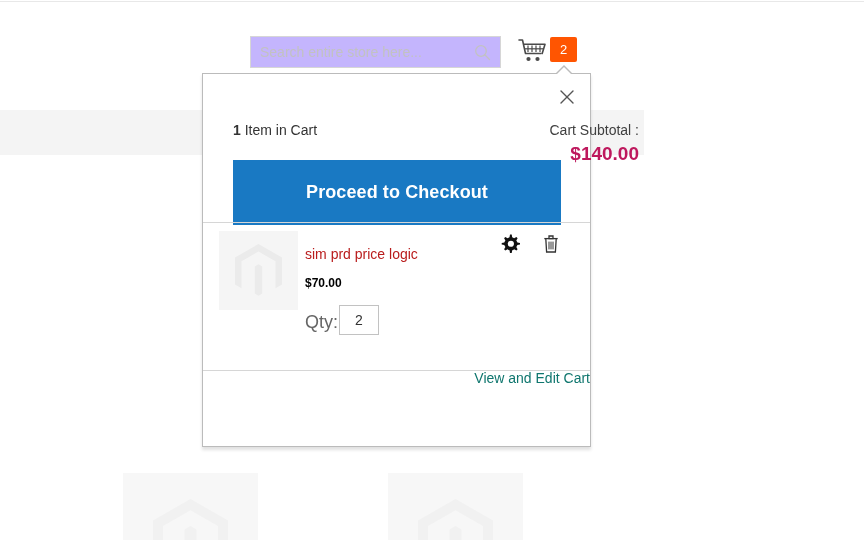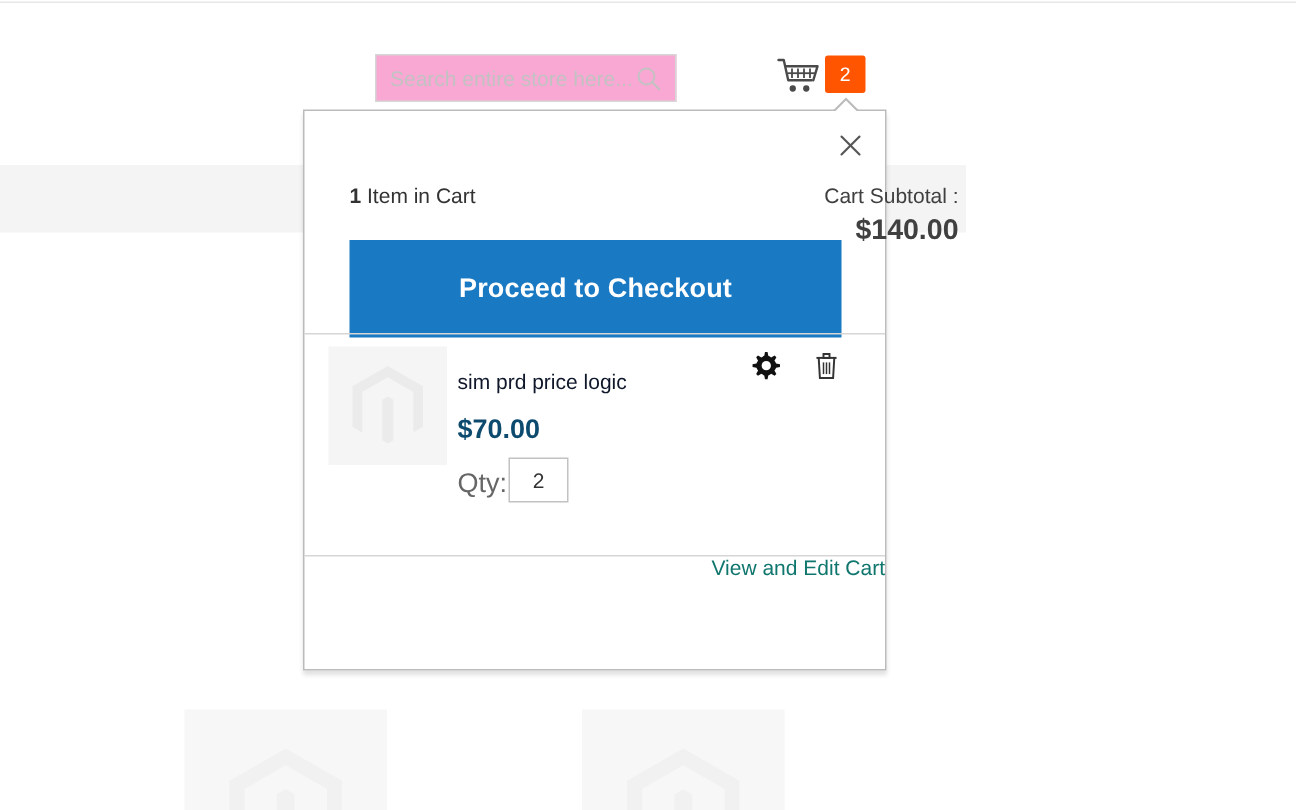"Search entire store here..." .search-wrap { background: #f9a8d4 -> #c4b5fd; width: 201px -> 251px }
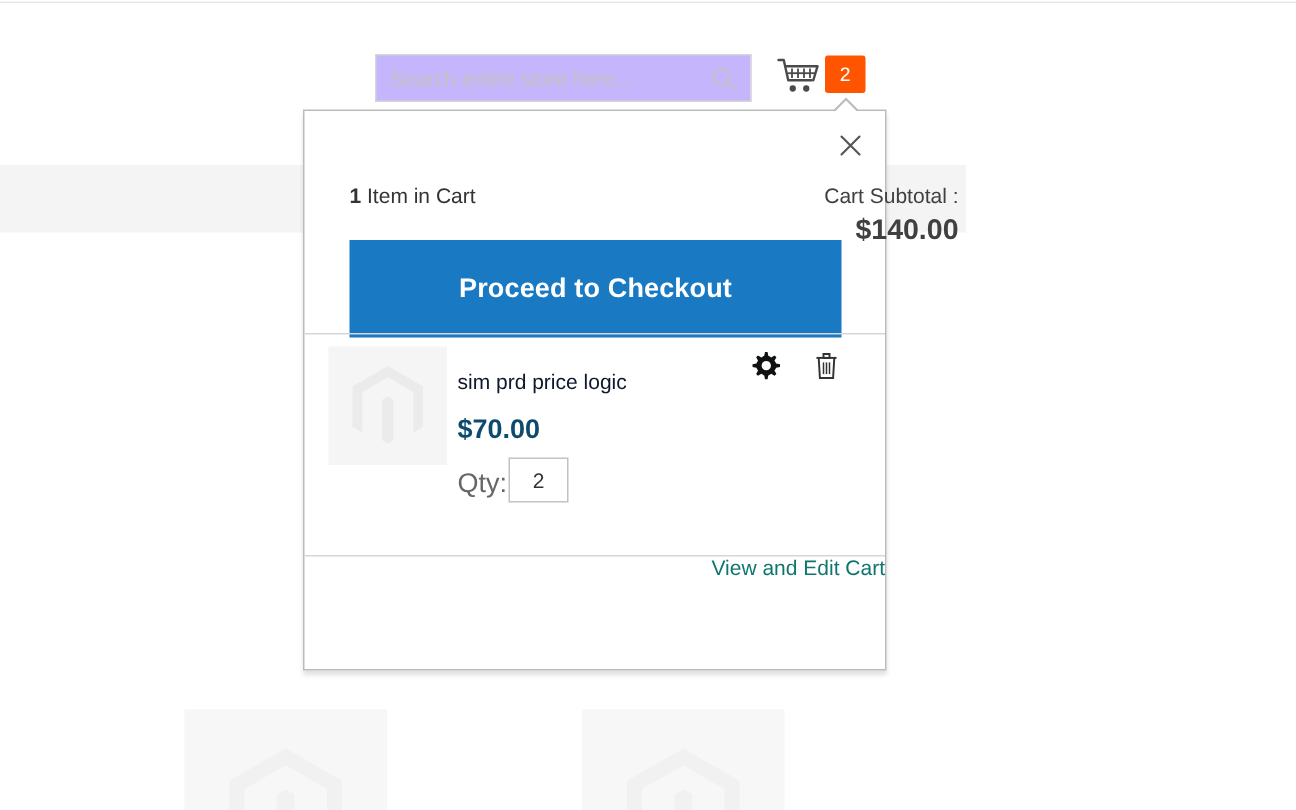"$140.00" .subtotal-value { color: #404040 -> #be185d }
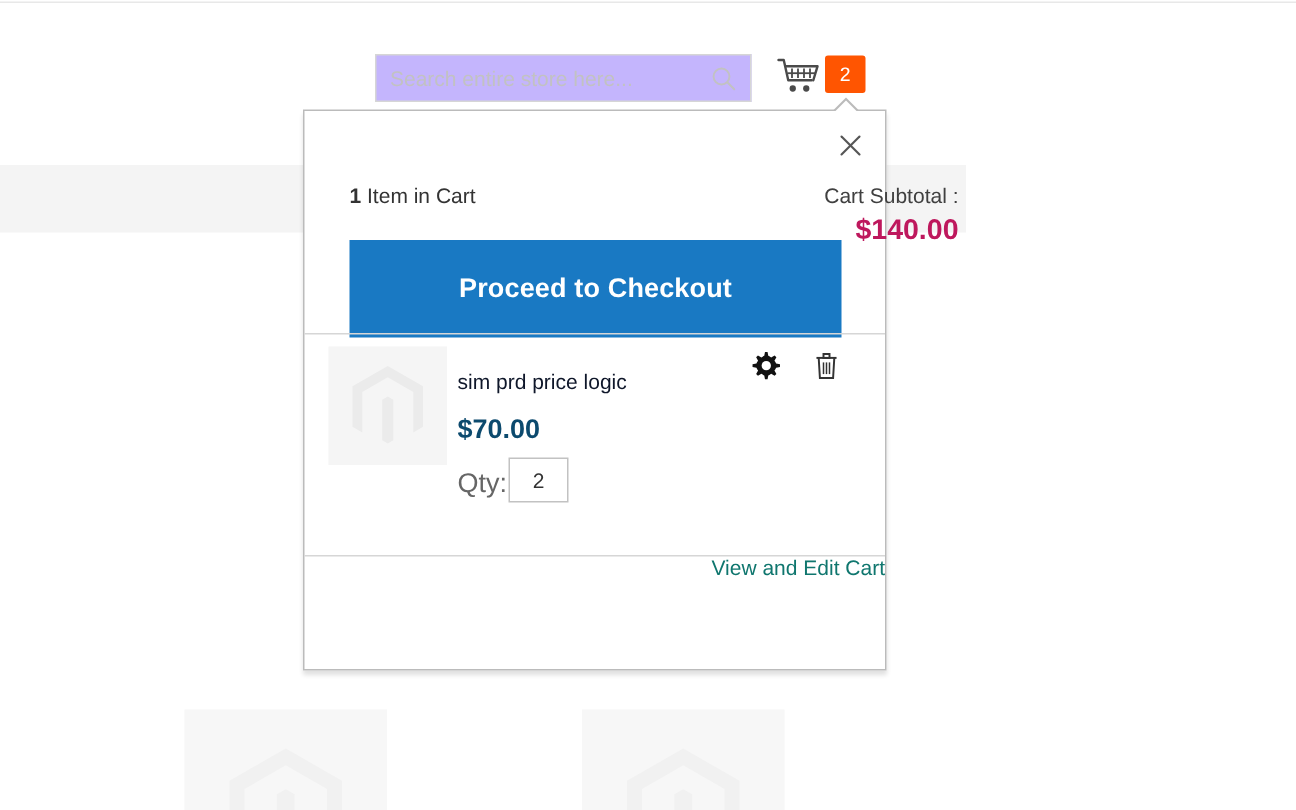"sim prd price logic" .product-name { color: #0f172a -> #b91c1c }
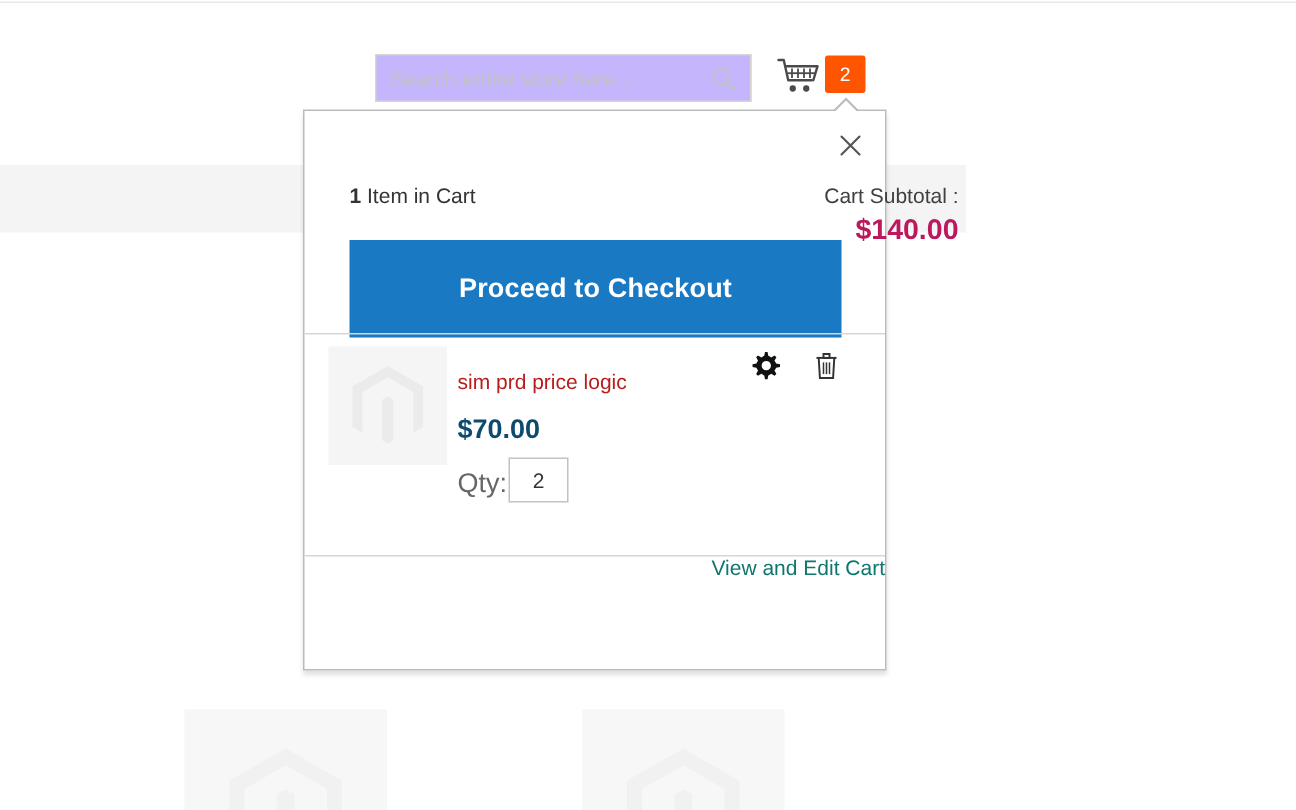"$70.00" .product-price { color: #0c4a6e -> #000000; font-size: 18px -> 12px }
